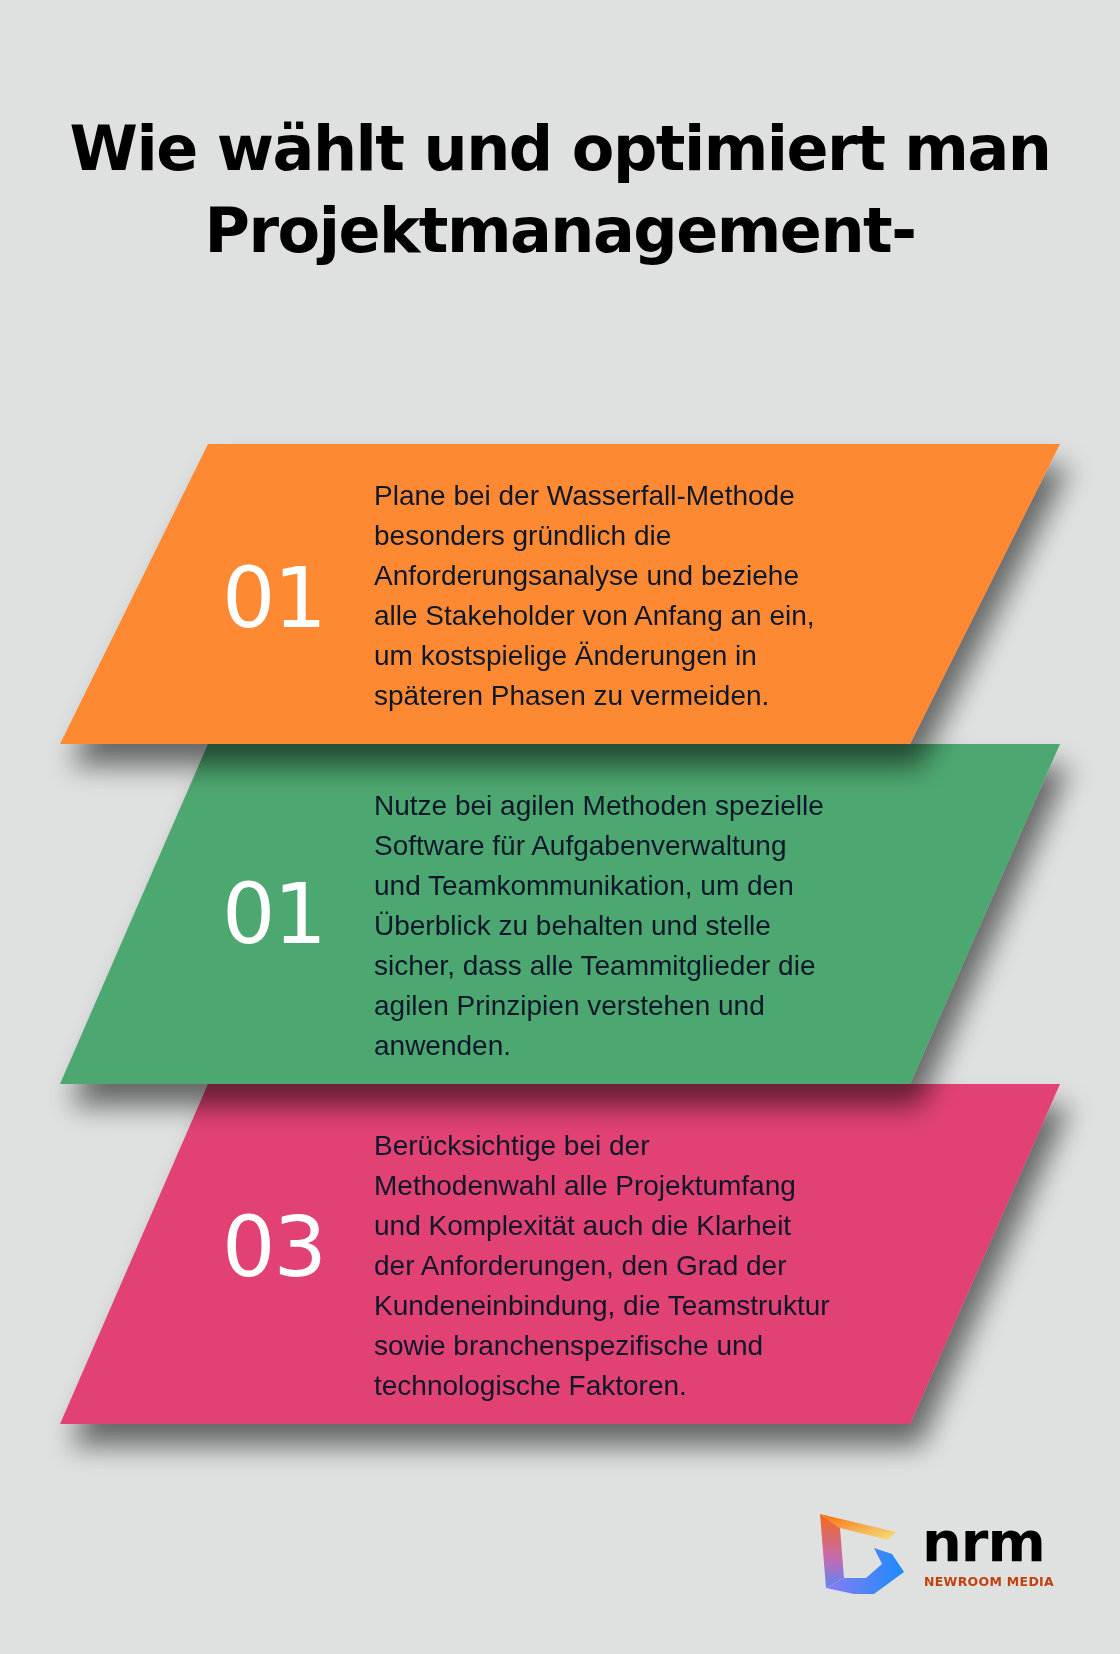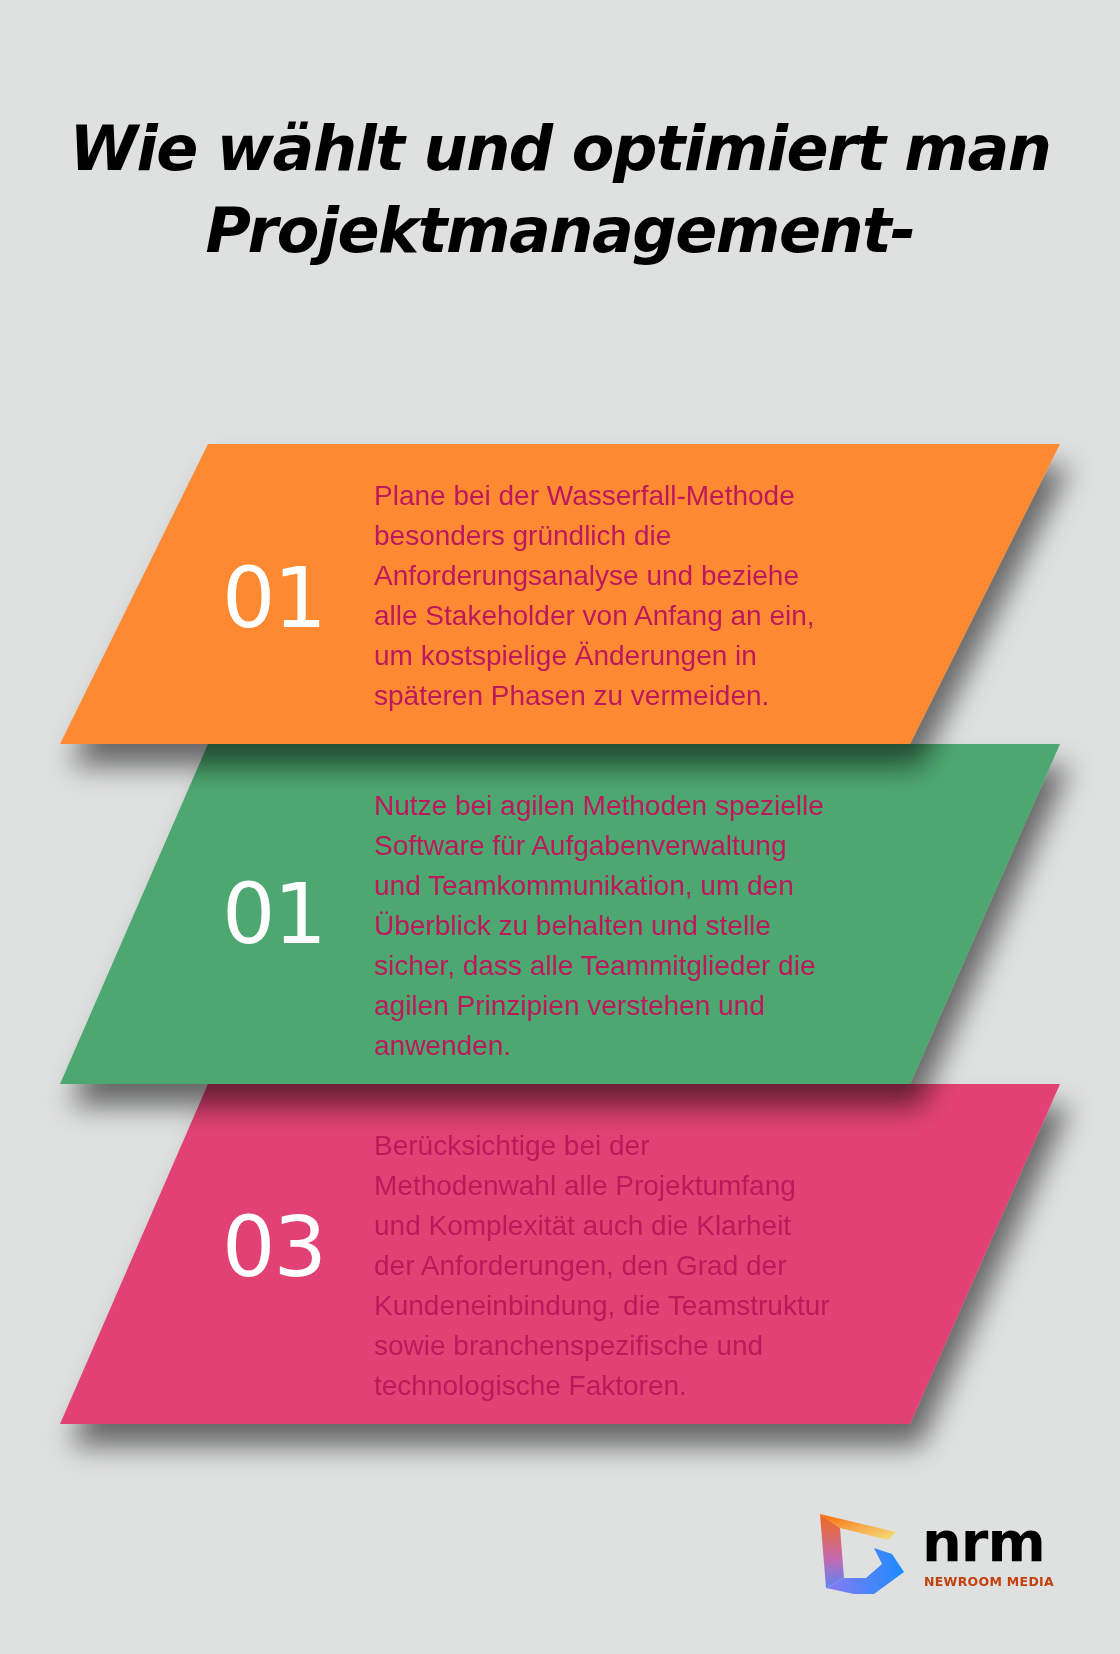"Wie wählt und optimiert man" .title { font-style: italic -> none }
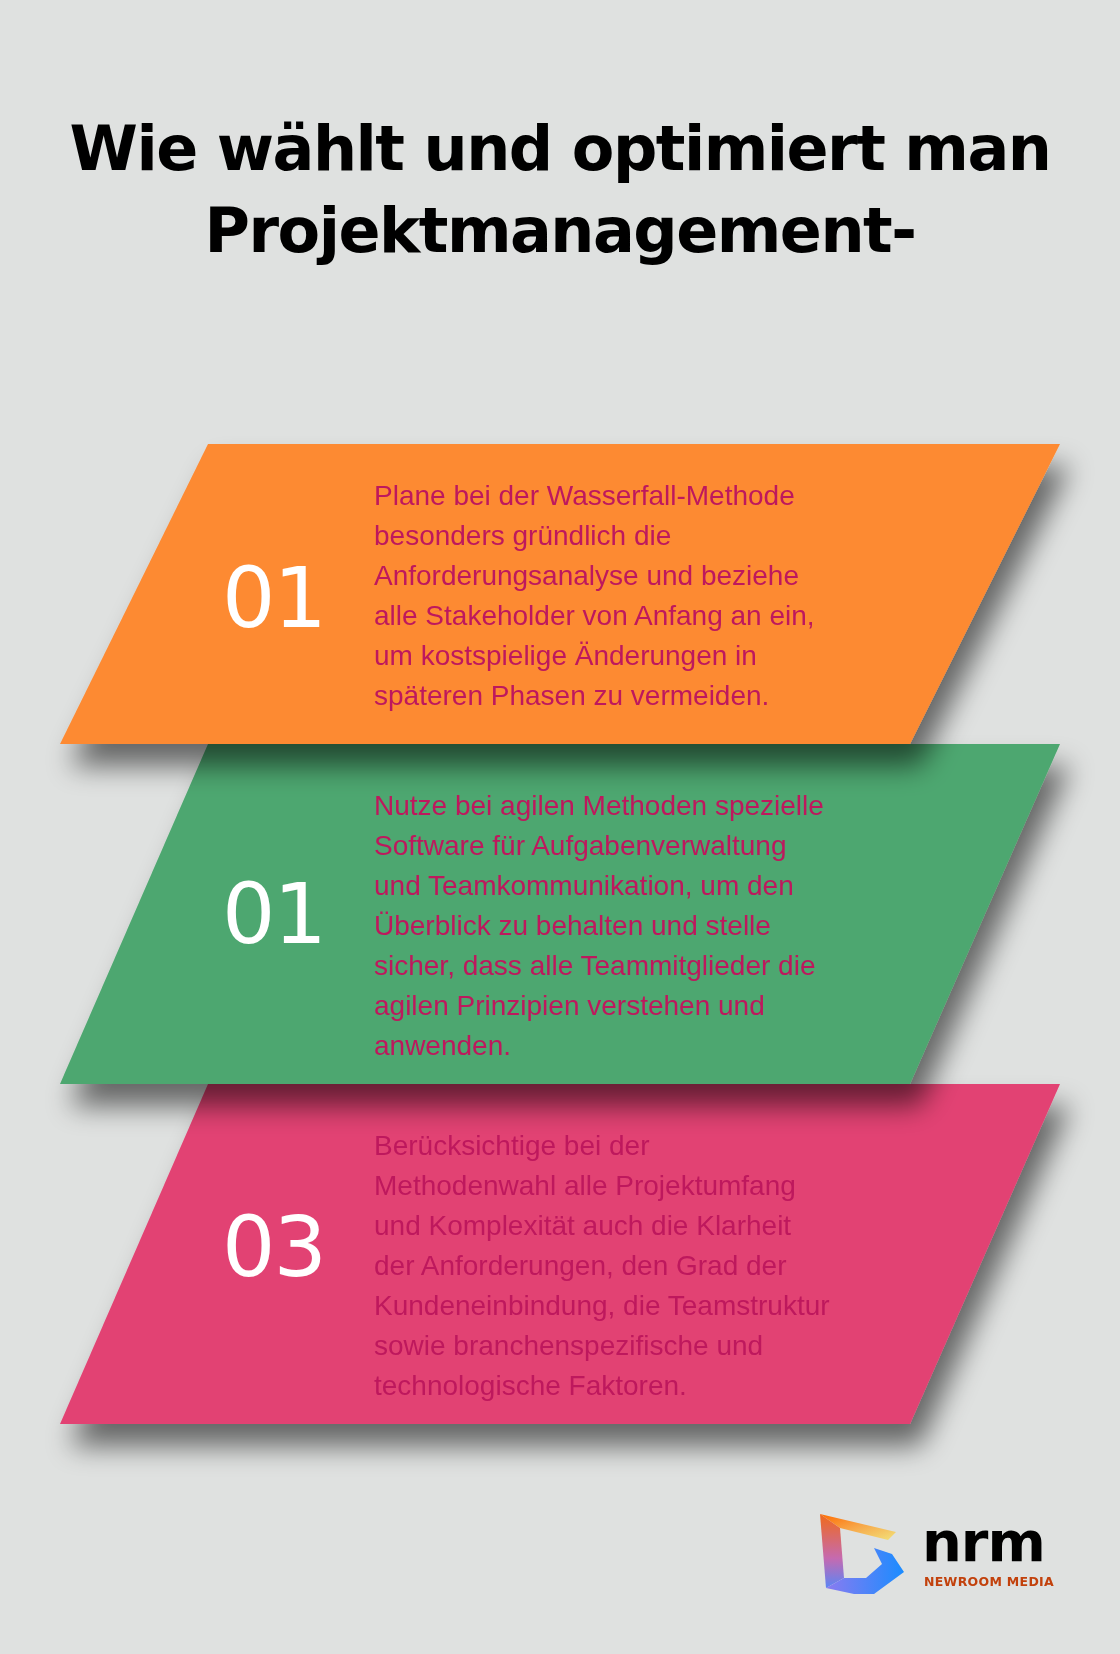"Plane bei der Wasserfall-Methode" .txt { color: #be185d -> #0f172a }
